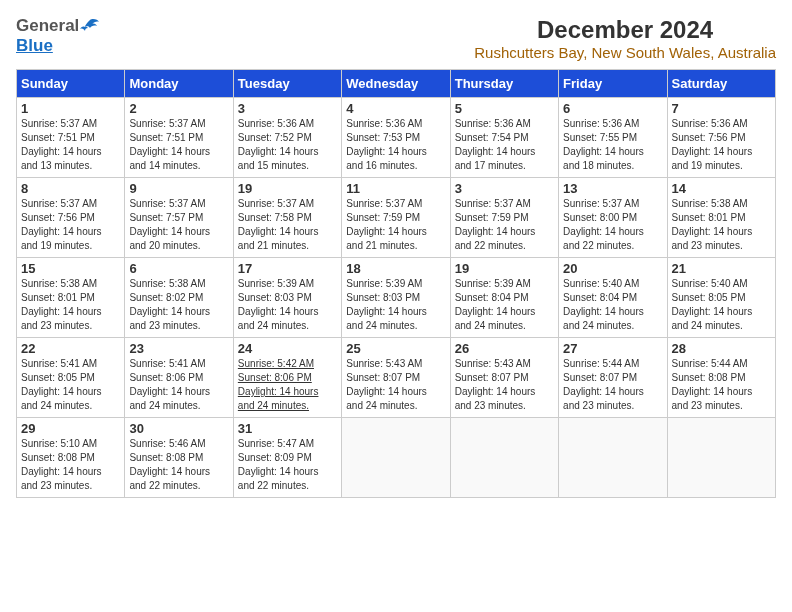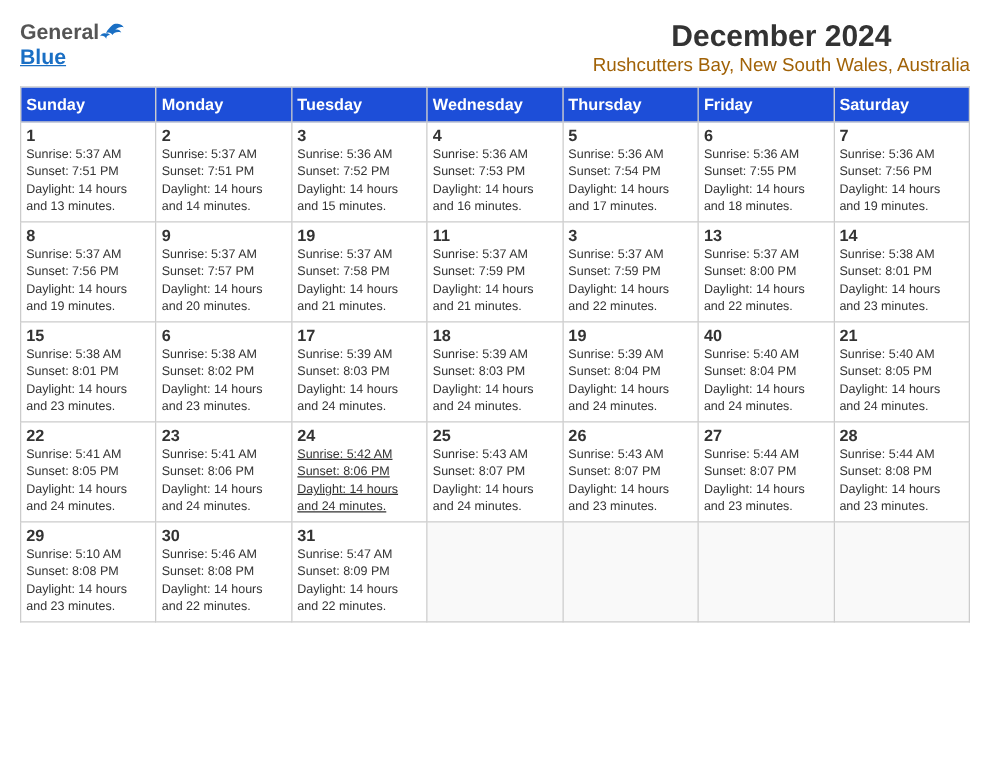"40" span.day-num { text: 40 -> 20 }
